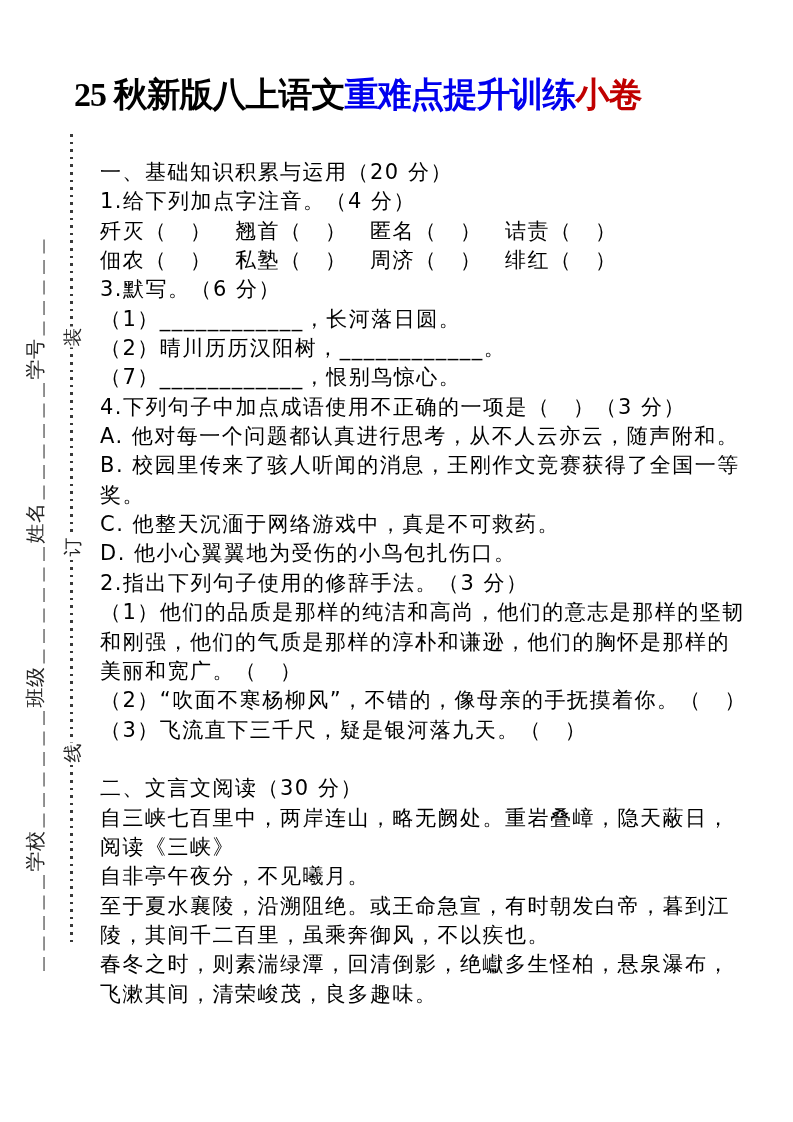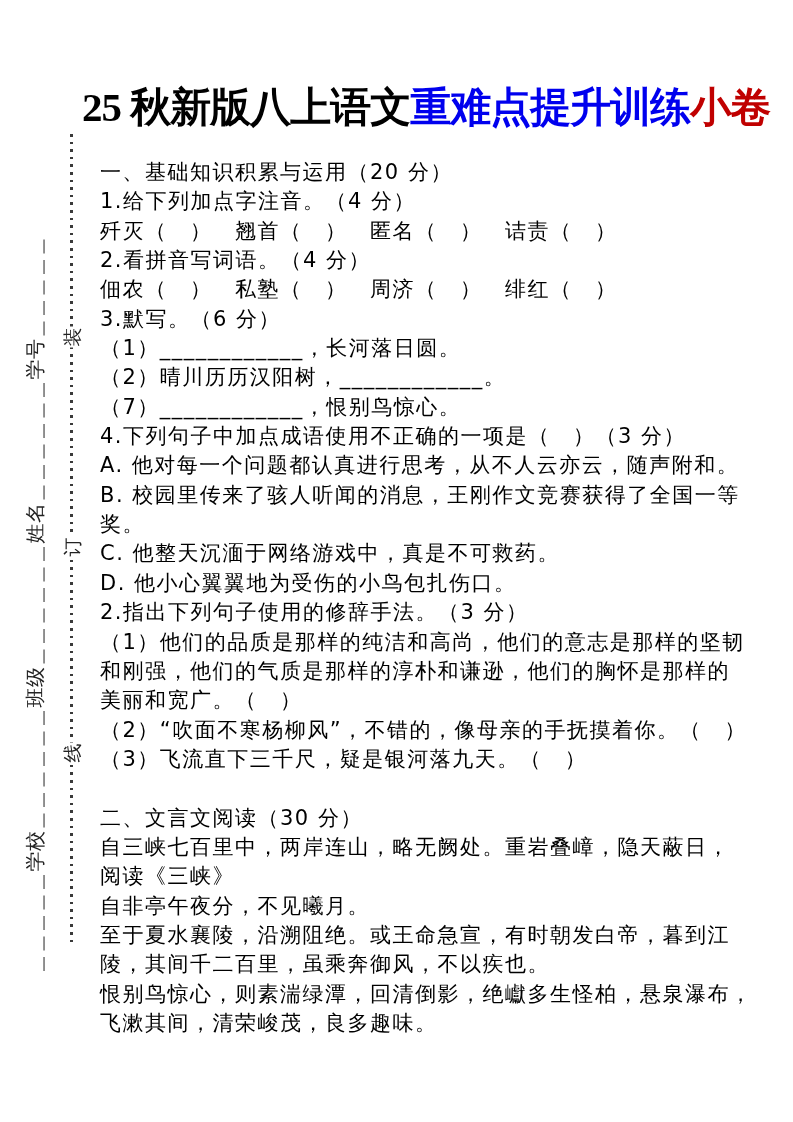"25 秋新版八上语文重难点提升训练小卷" .title { font-size: 41px -> 34px; margin: 8px -> 0 }
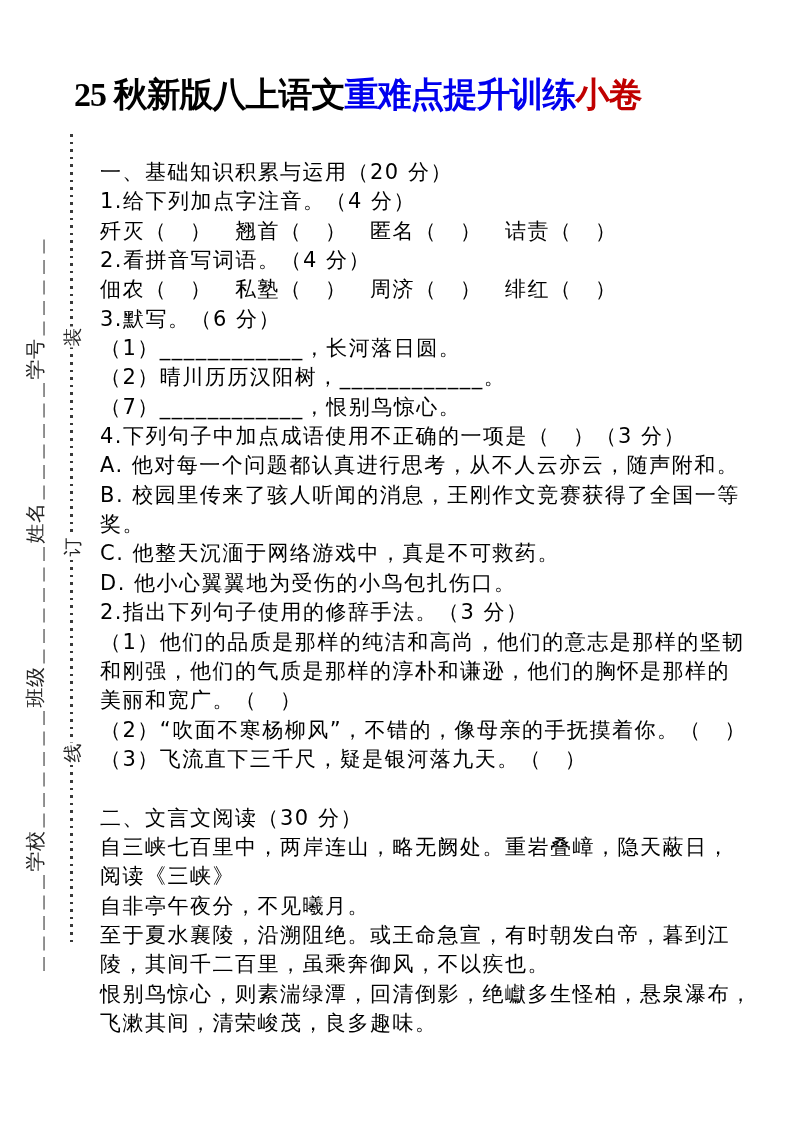"2.看拼音写词语。（4 分）" div.line { html: <div>2.看拼音写词语。（4 分）</div> -> none }
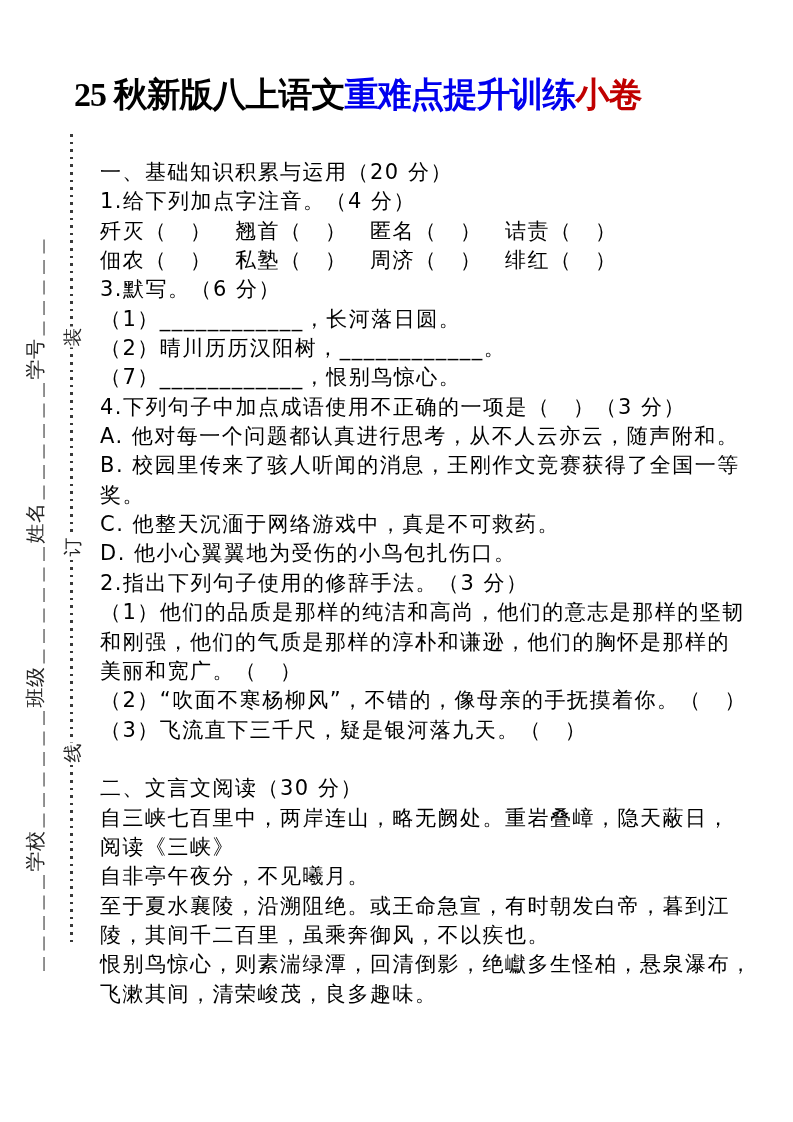"恨别鸟惊心，则素湍绿潭，回清倒影，绝巘多生怪柏，悬泉瀑布，" div.line { text: 恨别鸟惊心 -> 春冬之时 }
